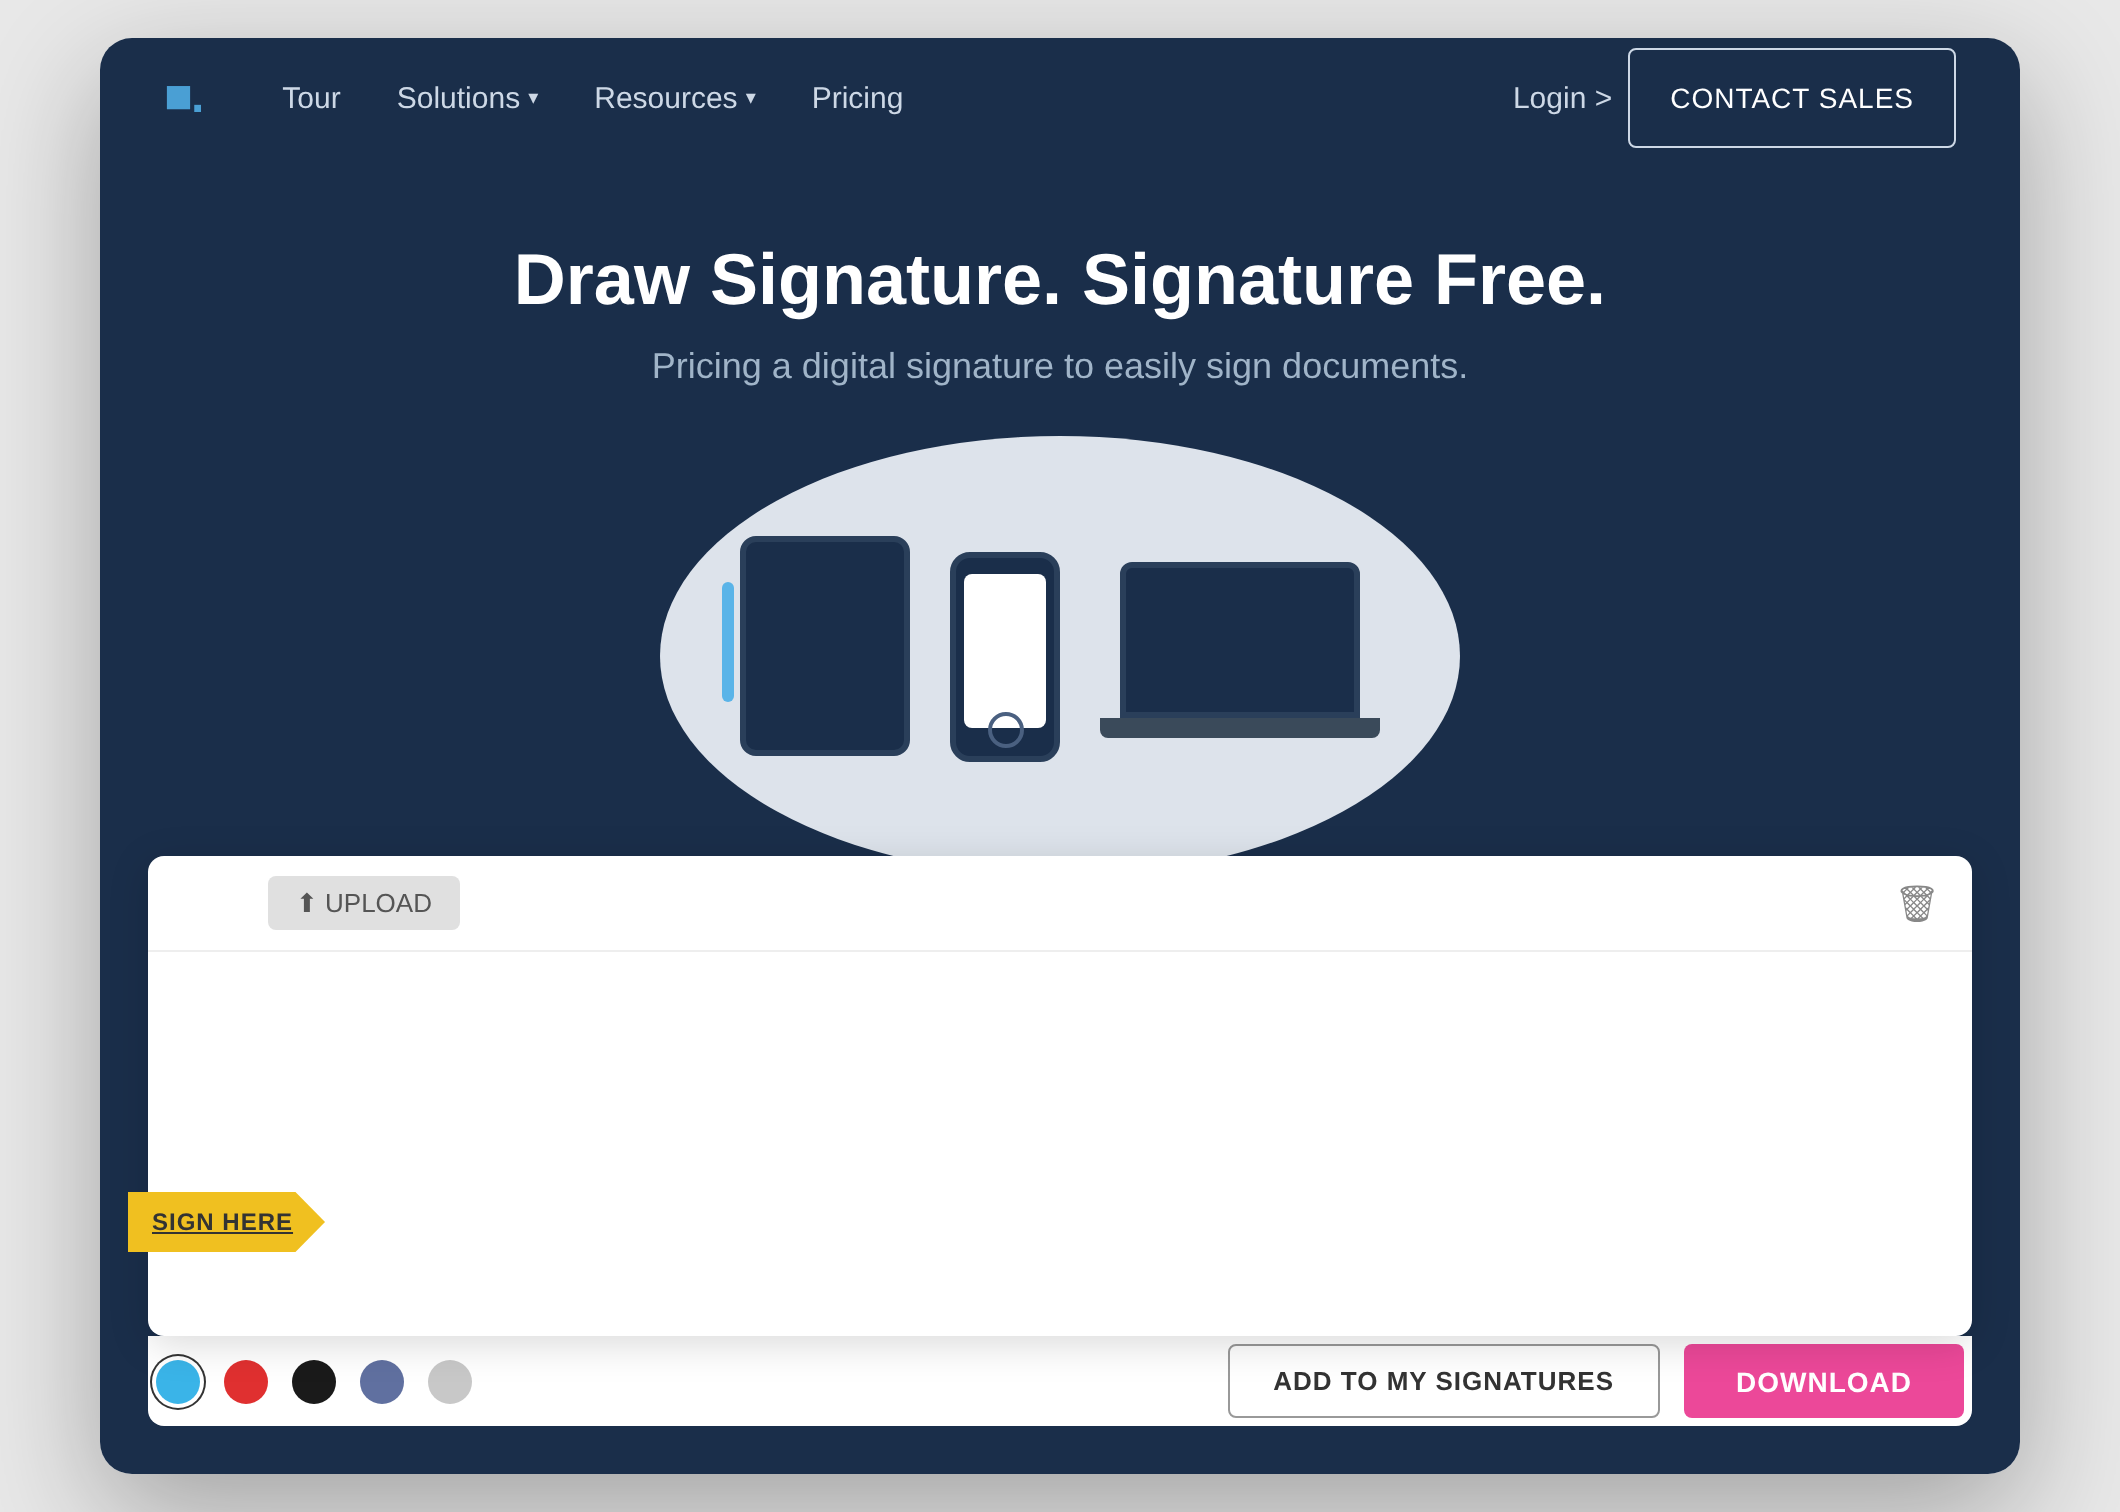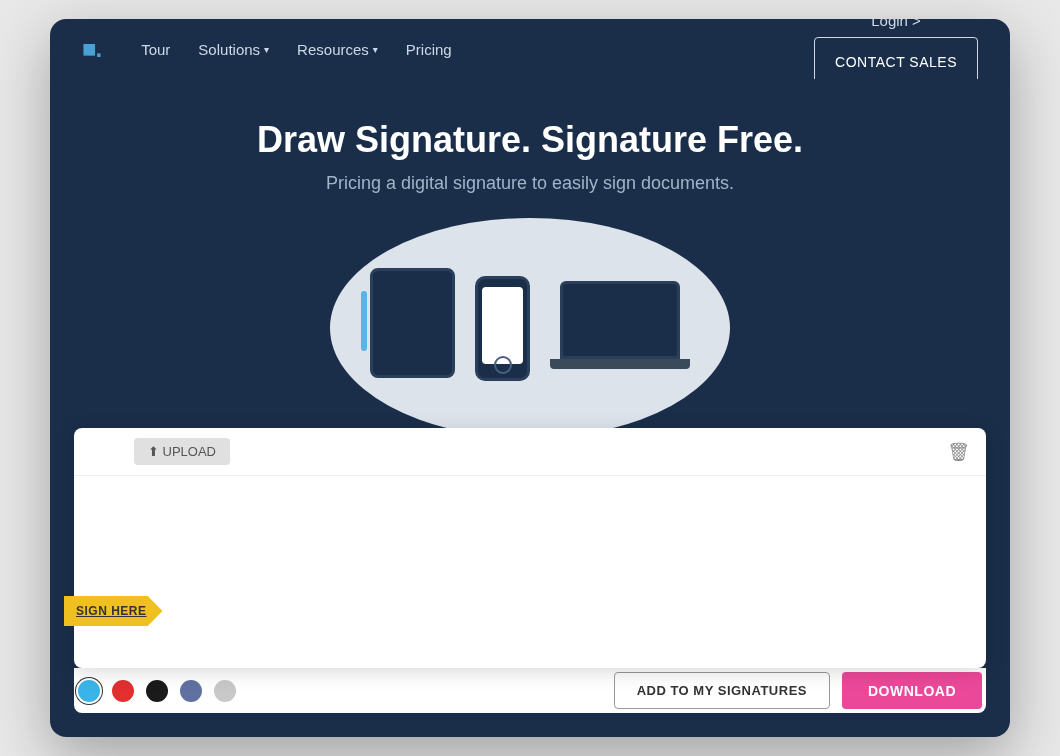"Login >" .nav-right { flex-direction: column -> none }
